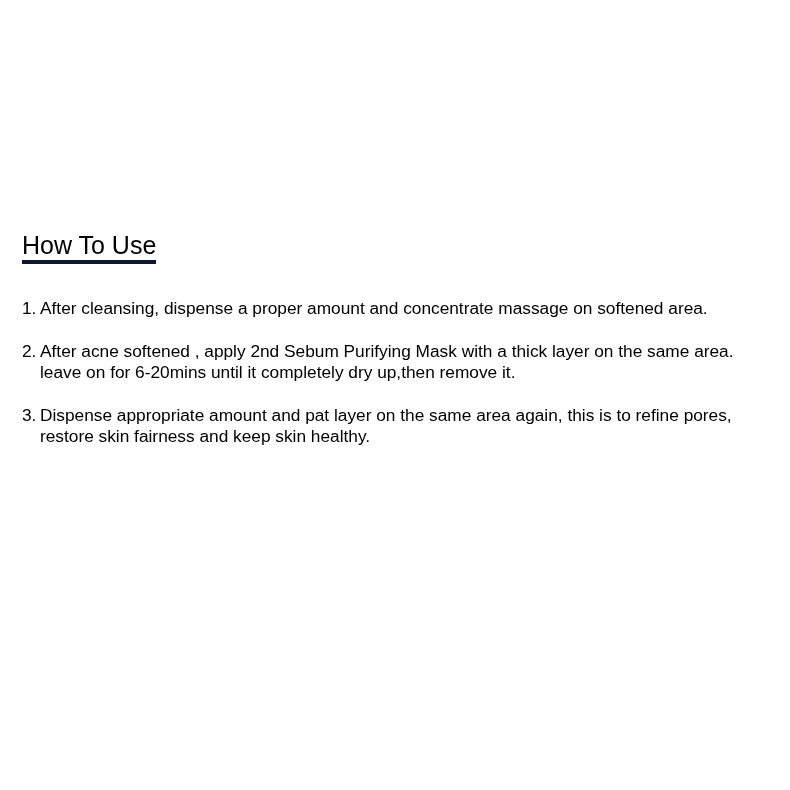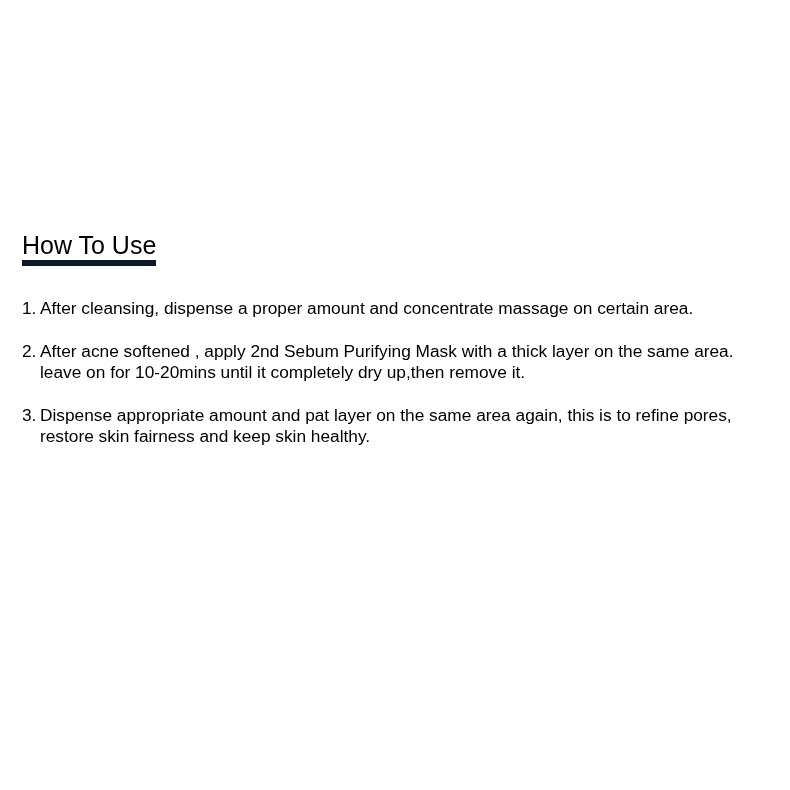"How To Use" .title { border-bottom: 6px solid #0f172a -> 4px solid #0f172a }
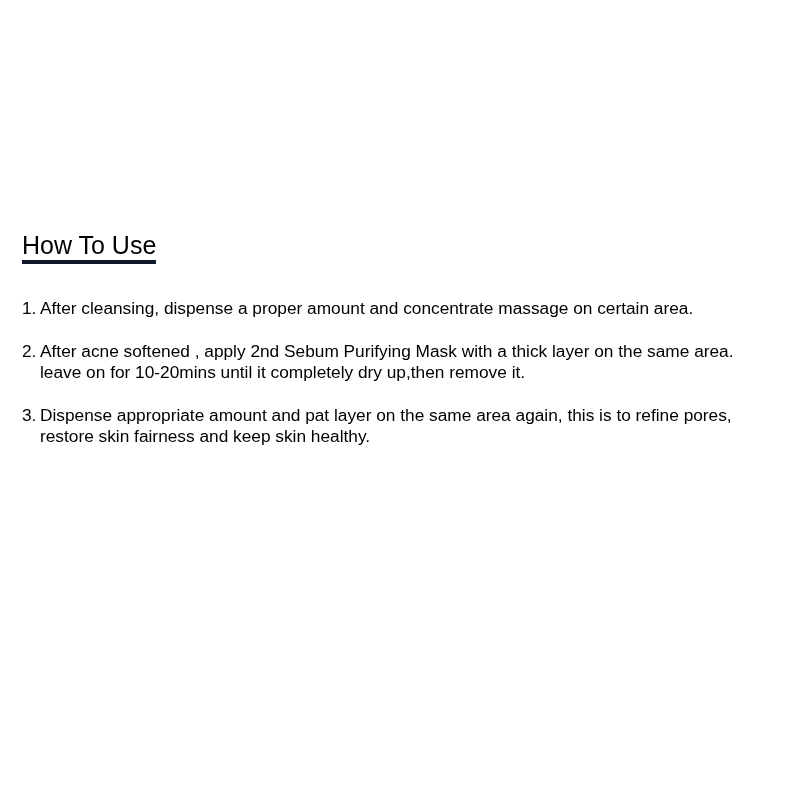"After cleansing, dispense a proper" span.text { text: certain -> softened }
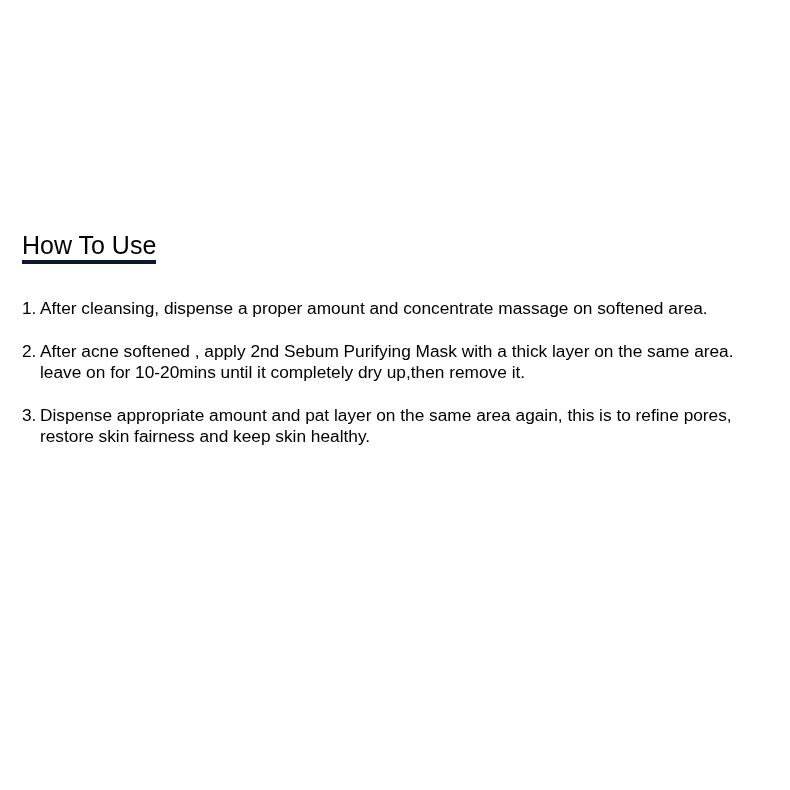"After acne softened , apply" span.text { text: 10-20mins -> 6-20mins }
